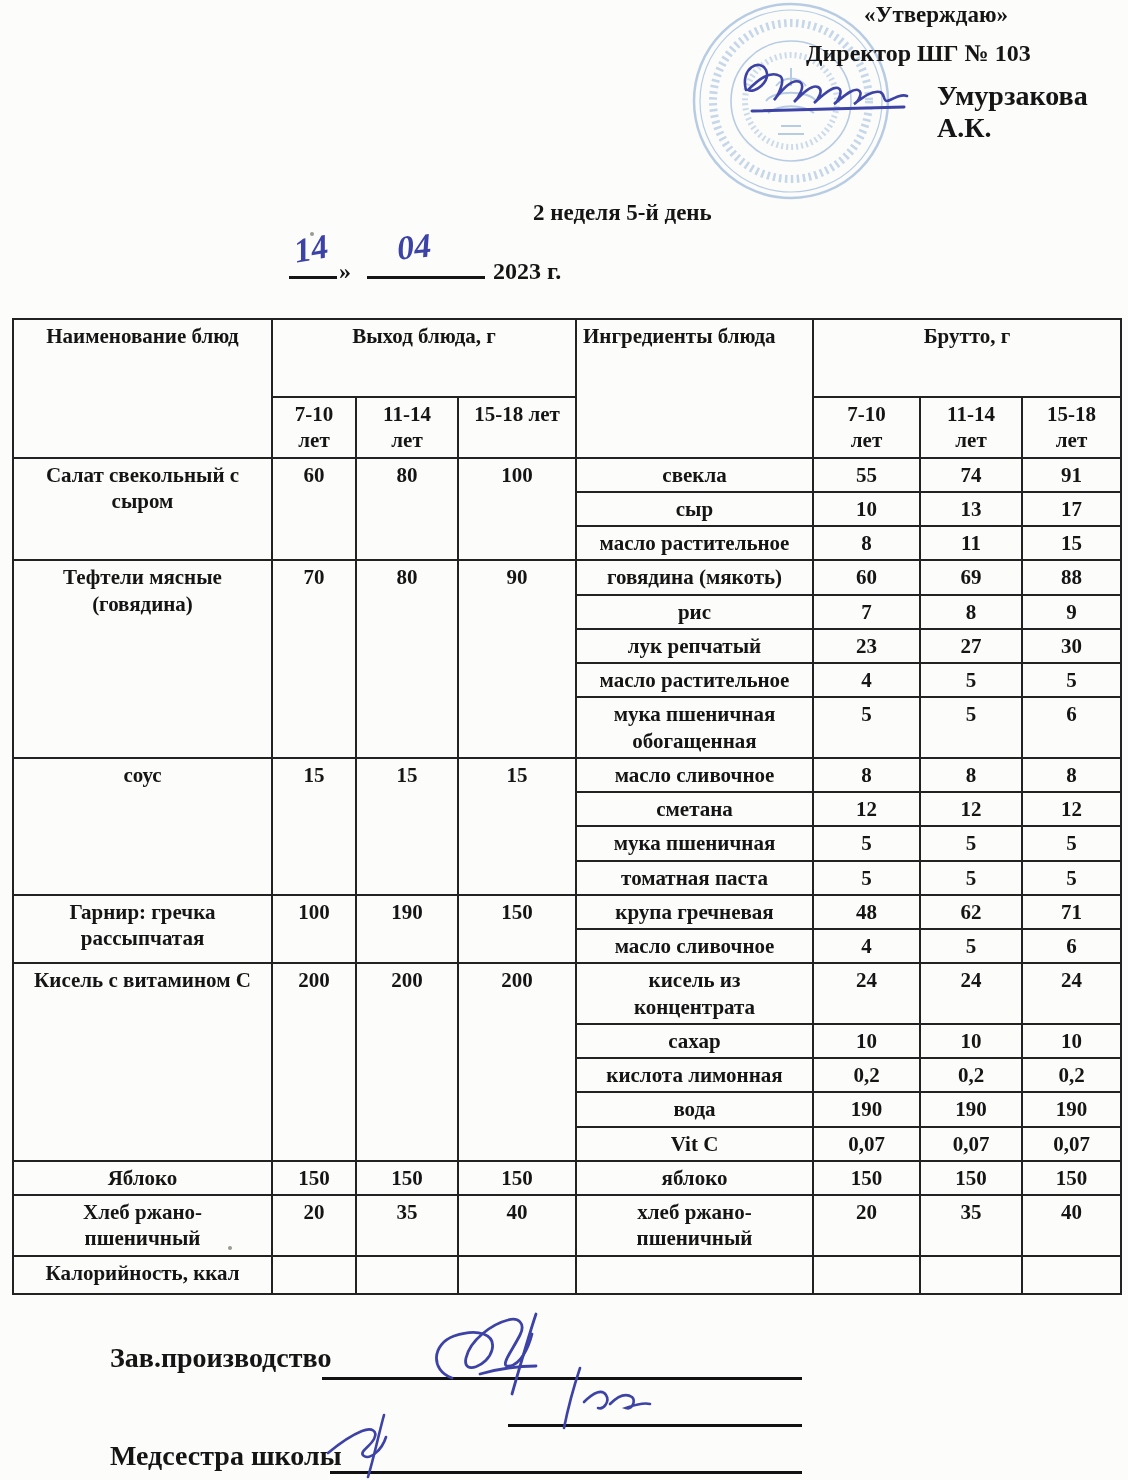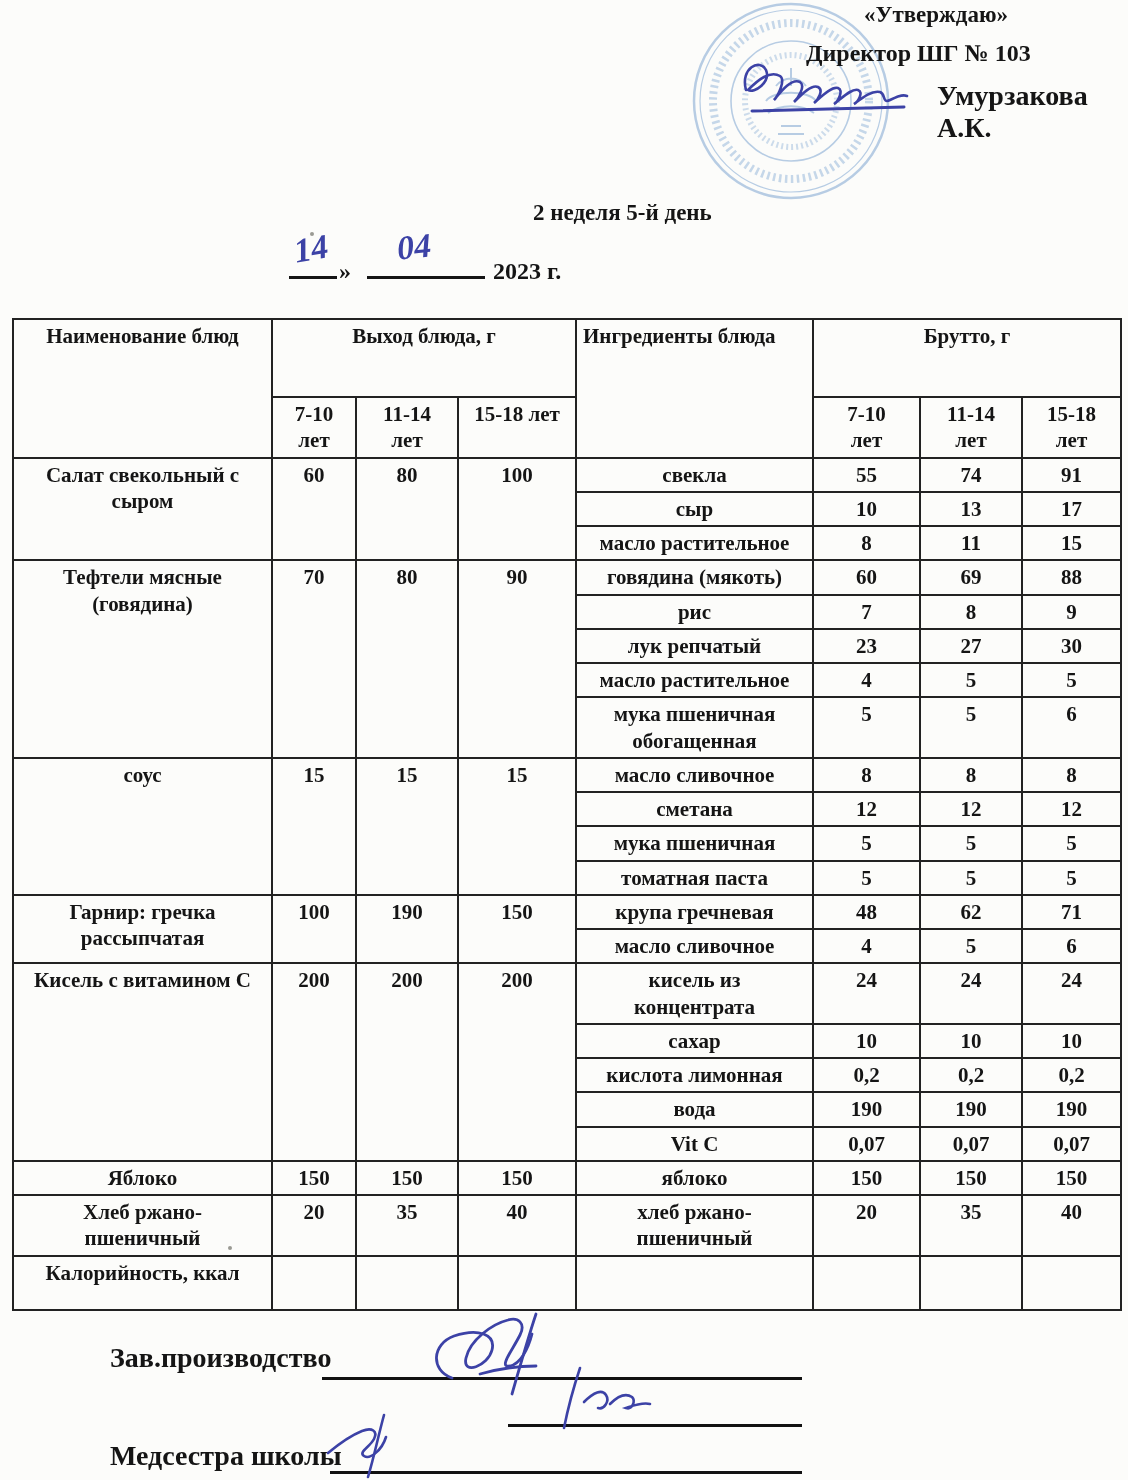"Калорийность, ккал" table.menu tbody tr:last-child { height: 54px -> 38px }
